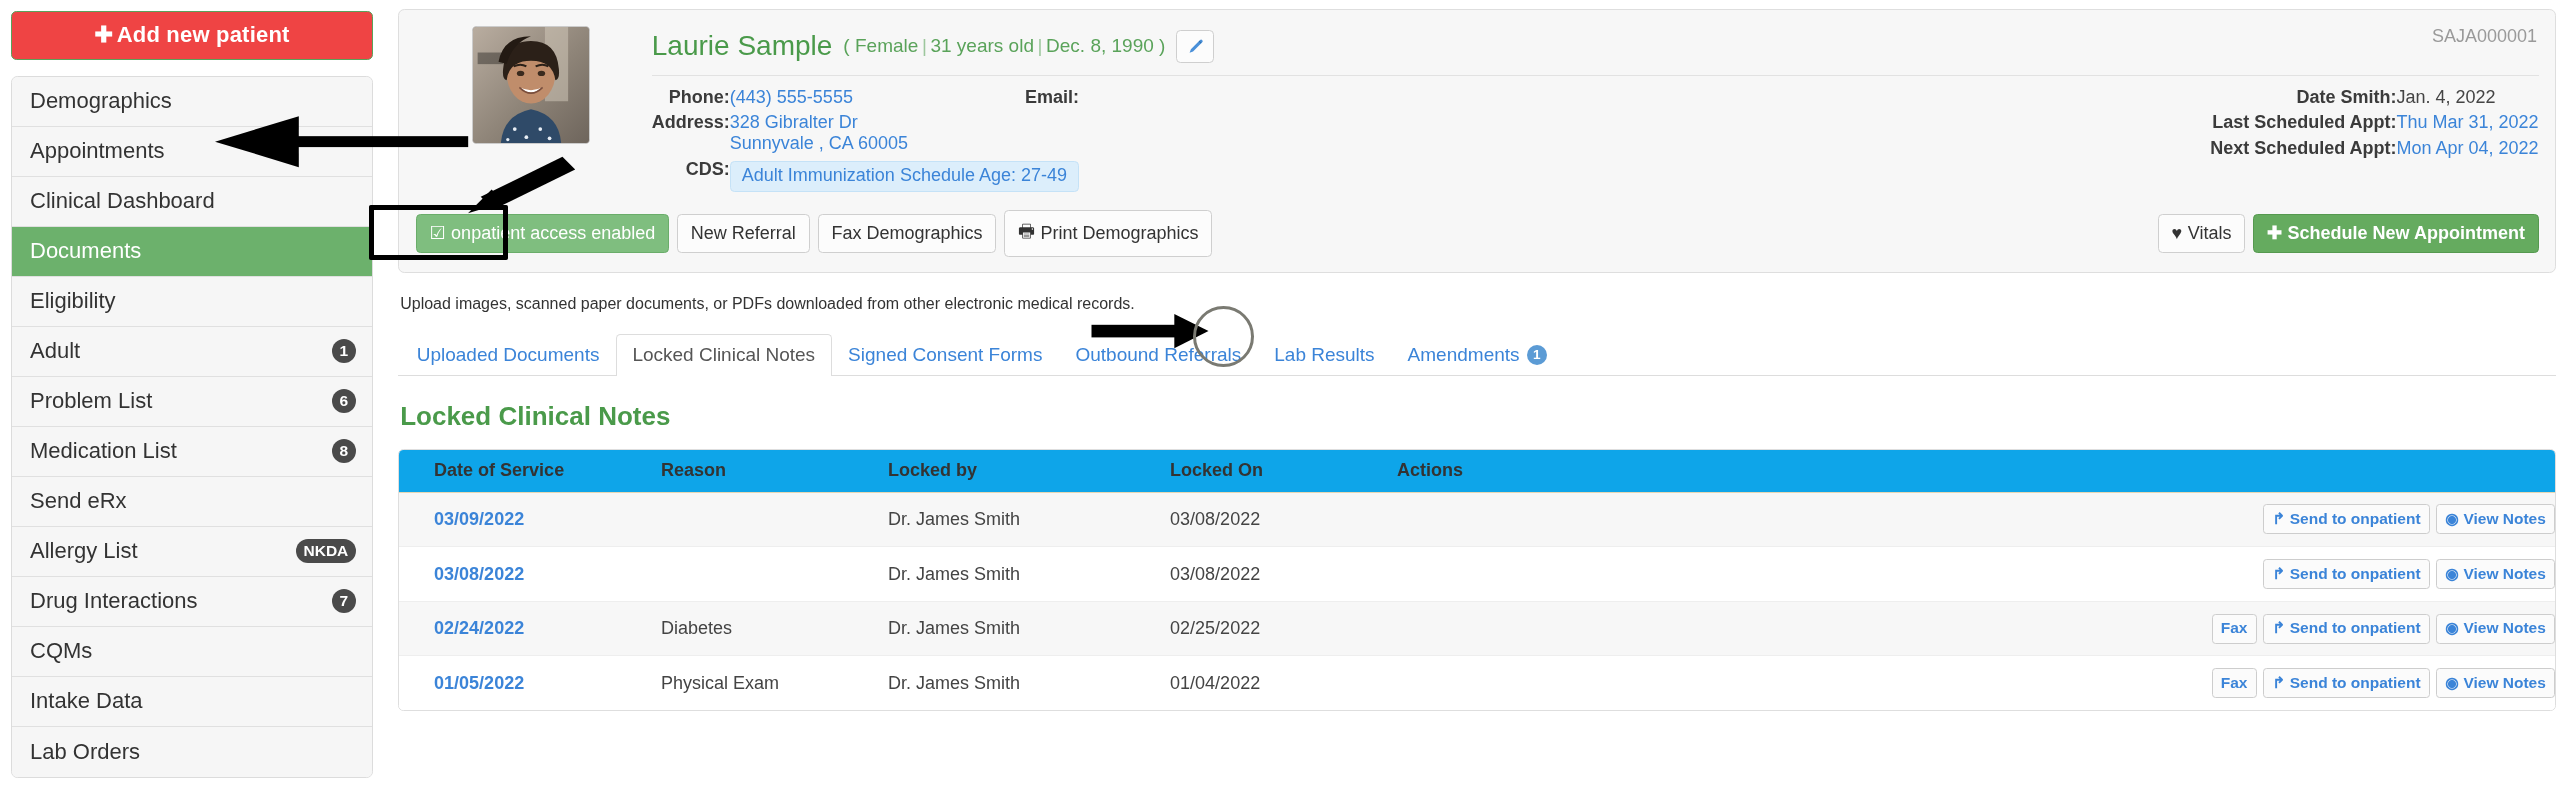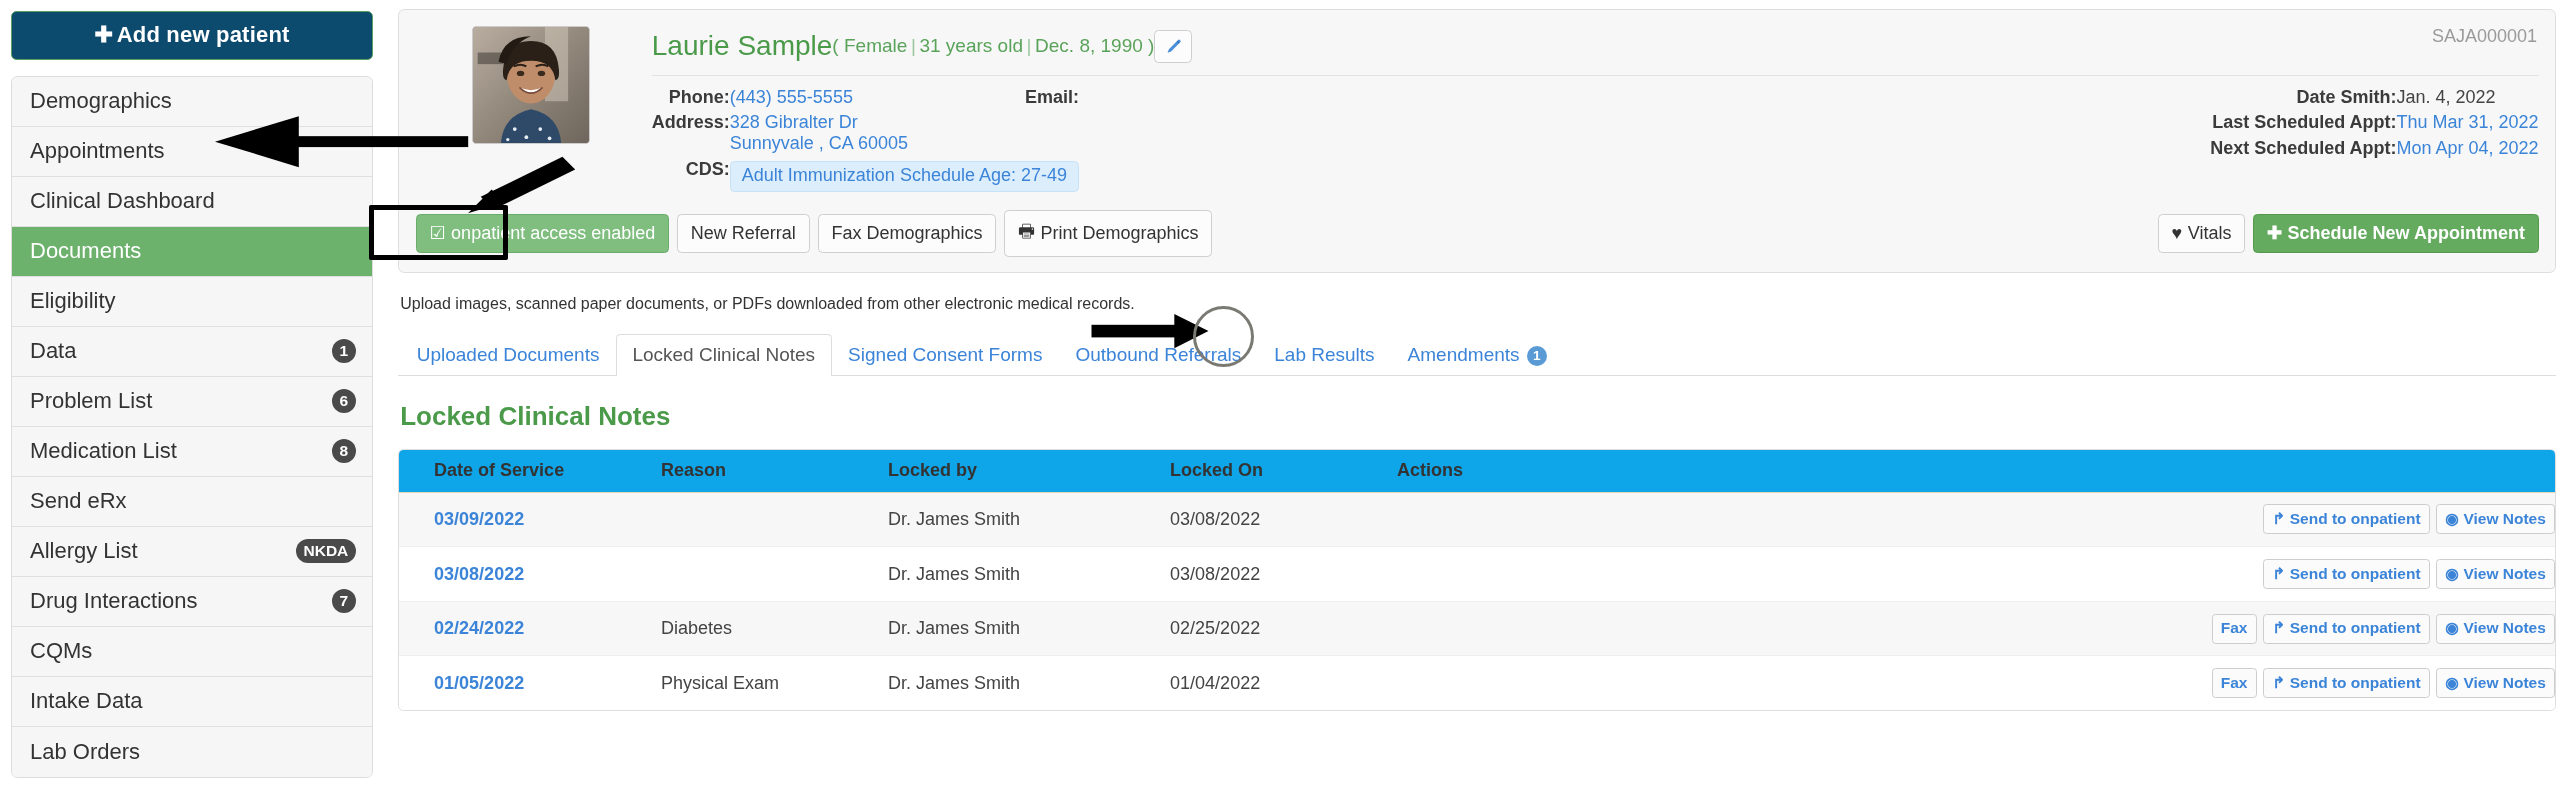"✚ Add new patient" .add-patient-btn { background: #0c4a6e -> #ef4444 }
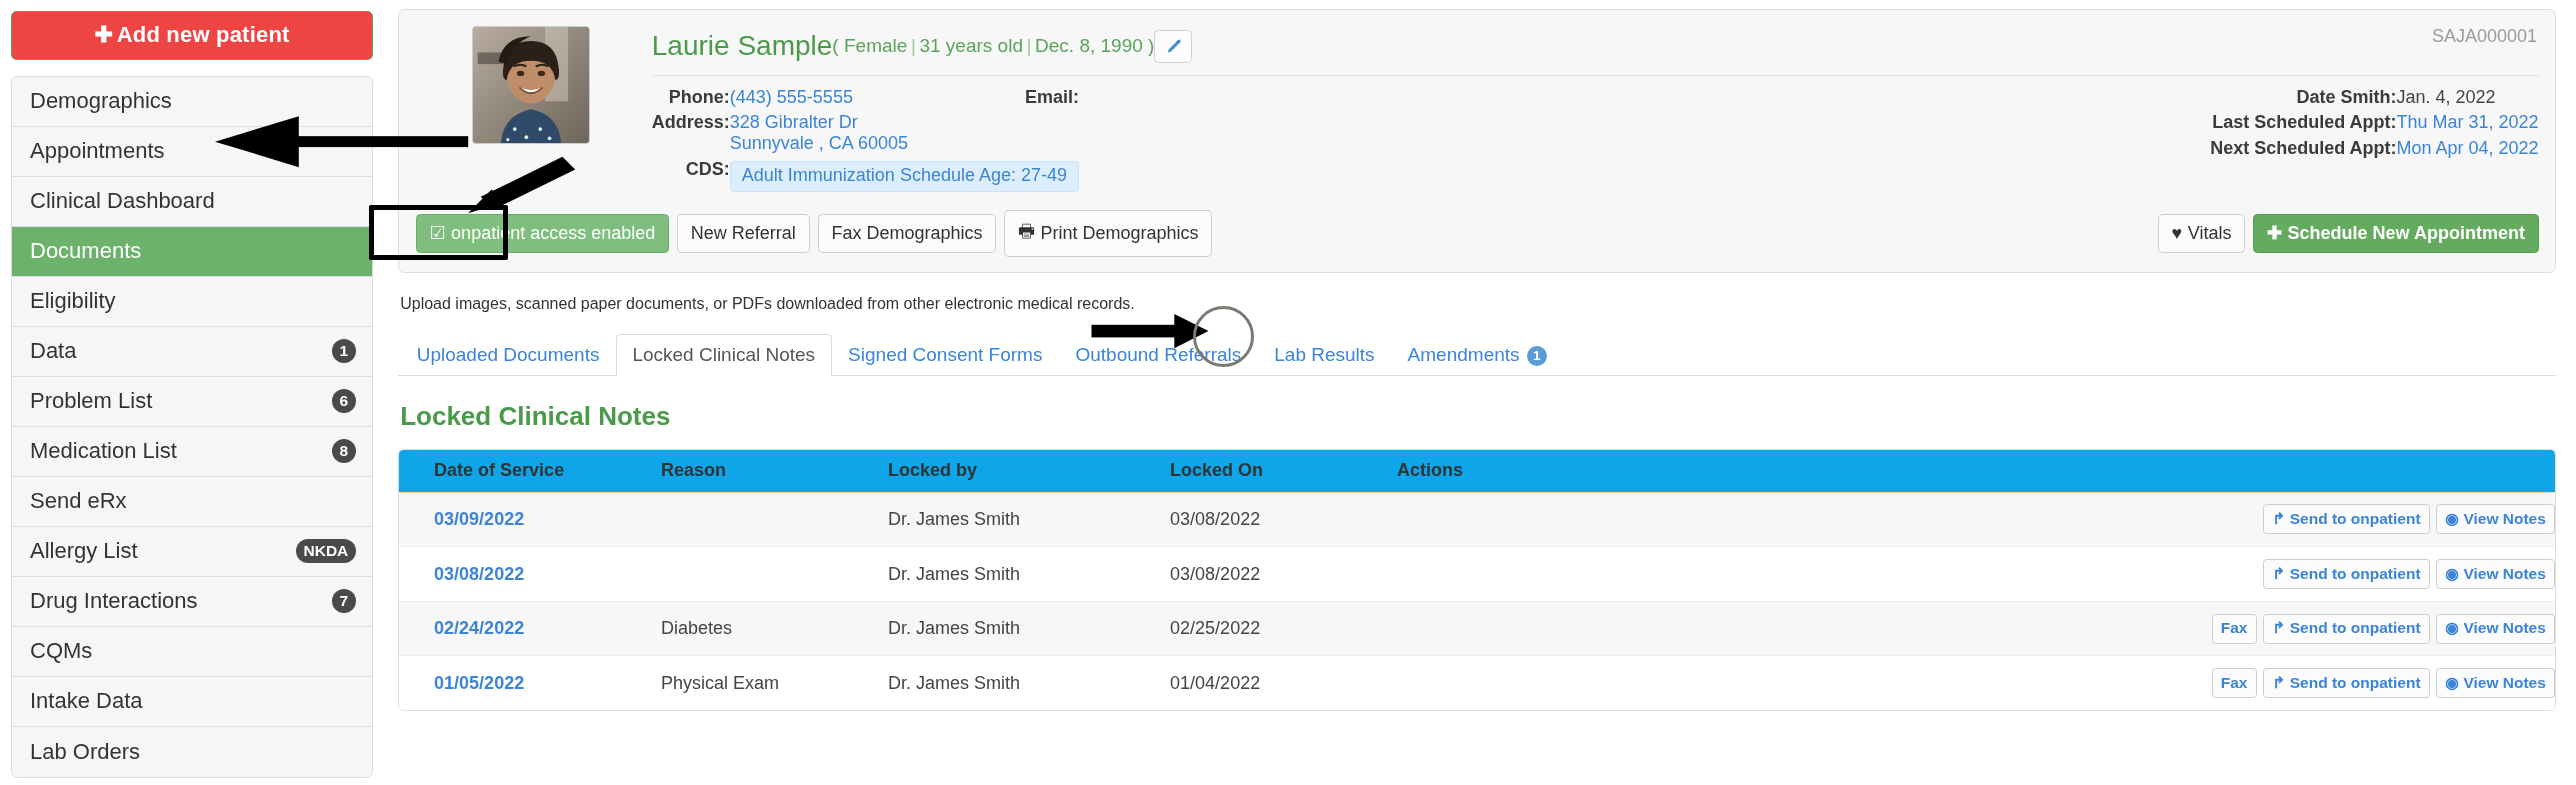"Laurie Sample" .pname-row { gap: none -> 11px }
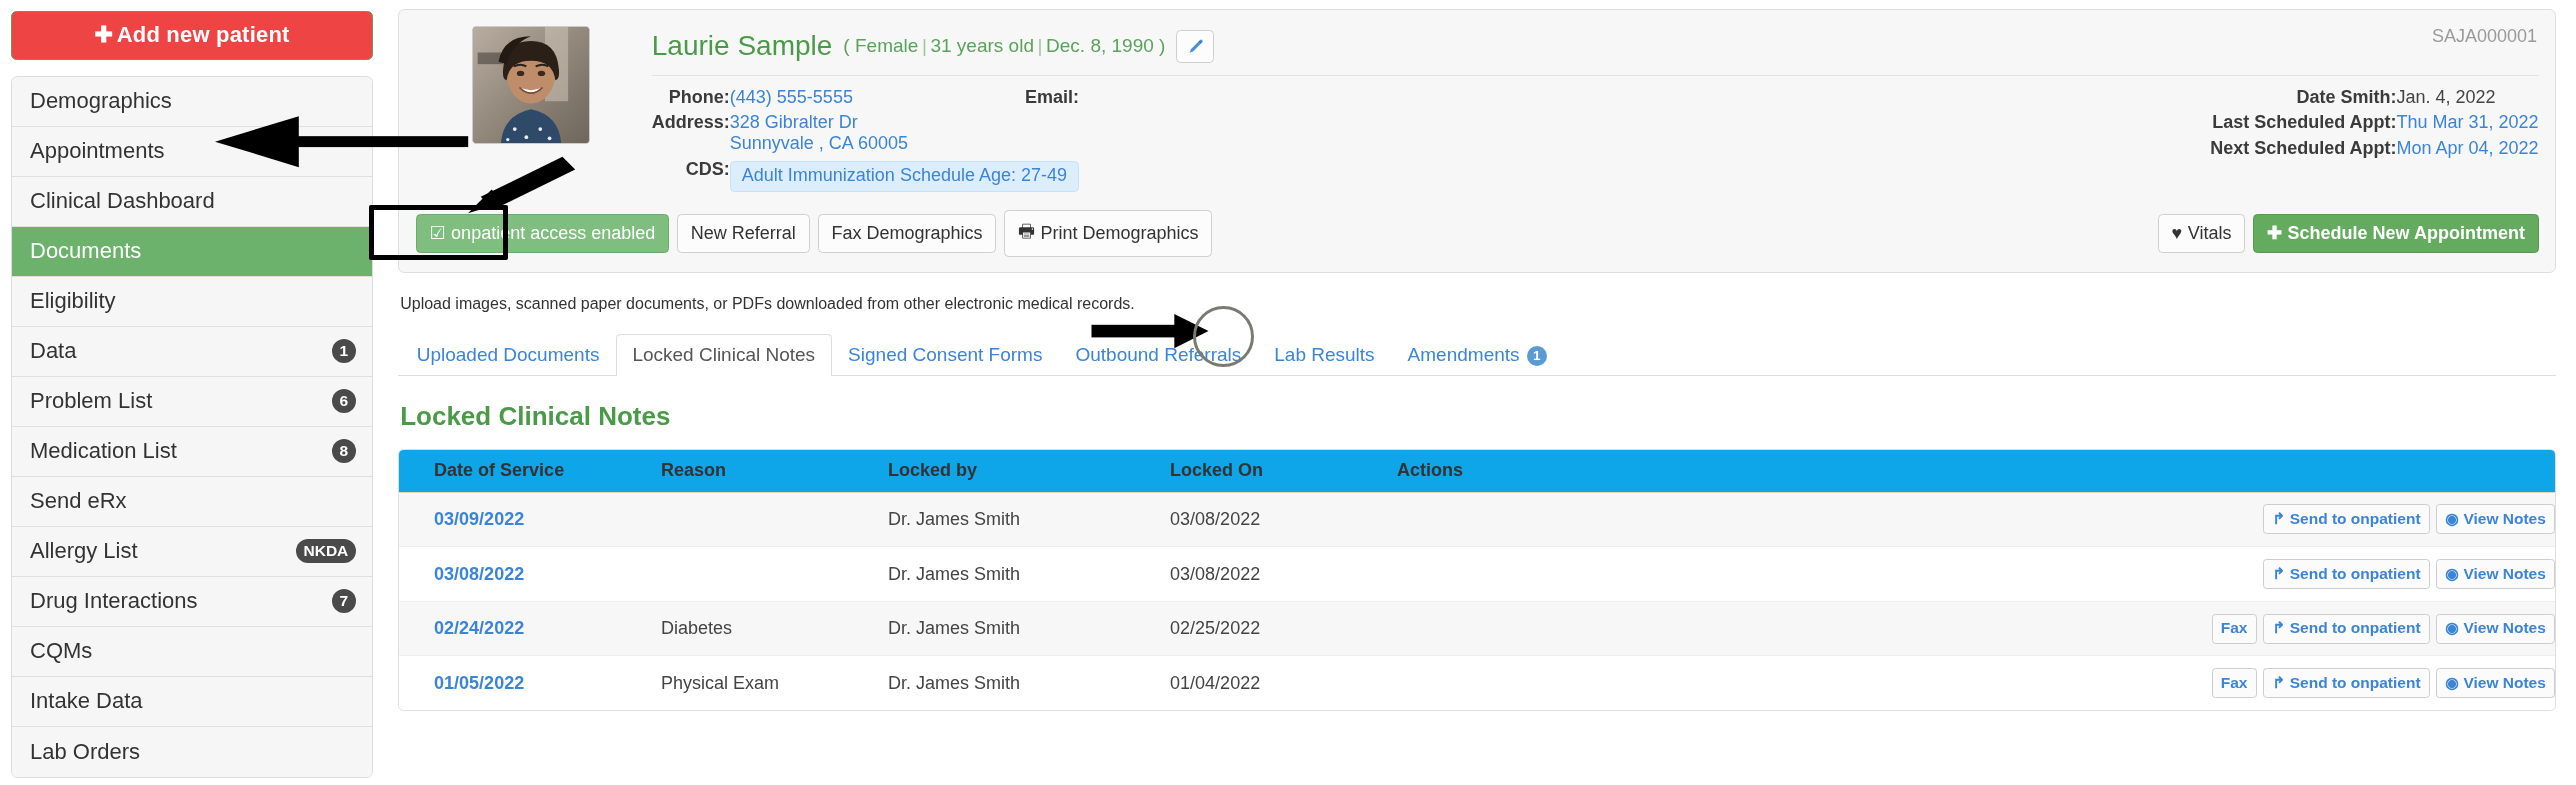"Data" span { text: Data -> Adult }
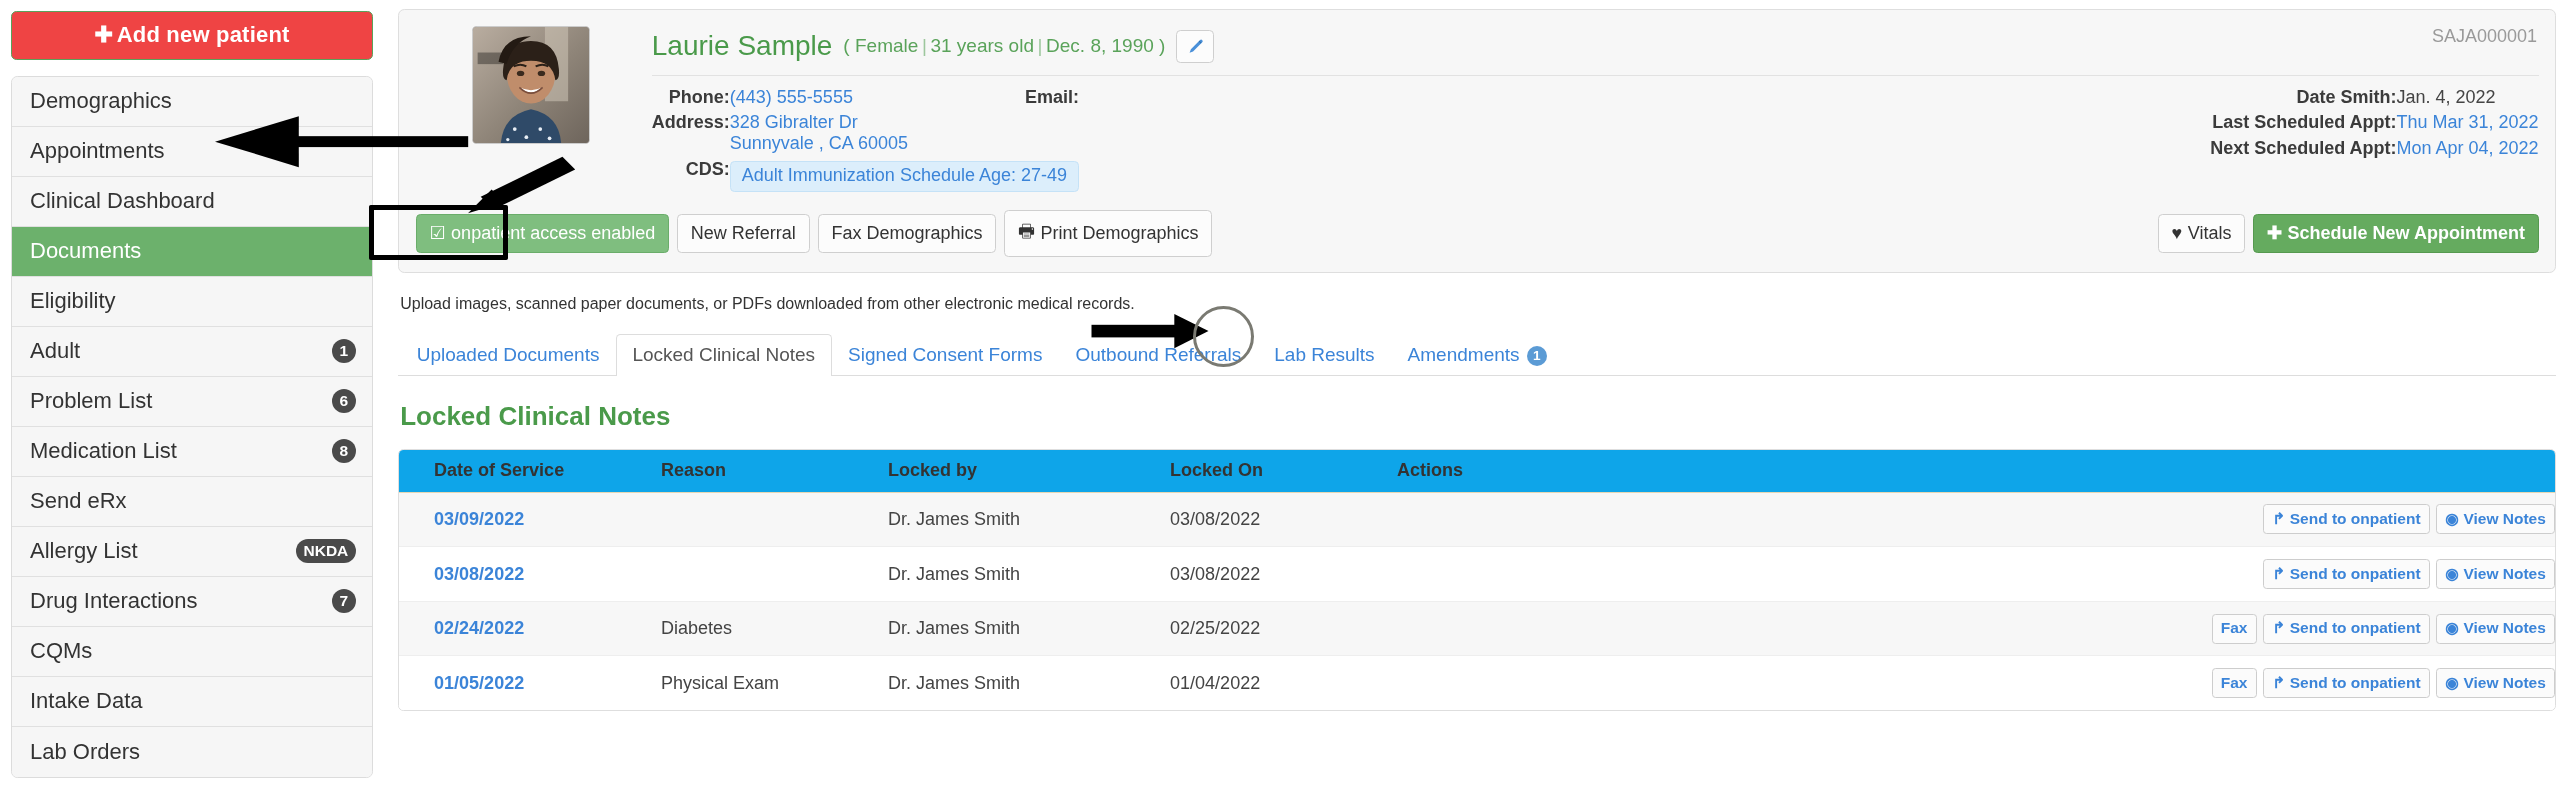"Uploaded Documents" .tab { align-items: flex-end -> center }
